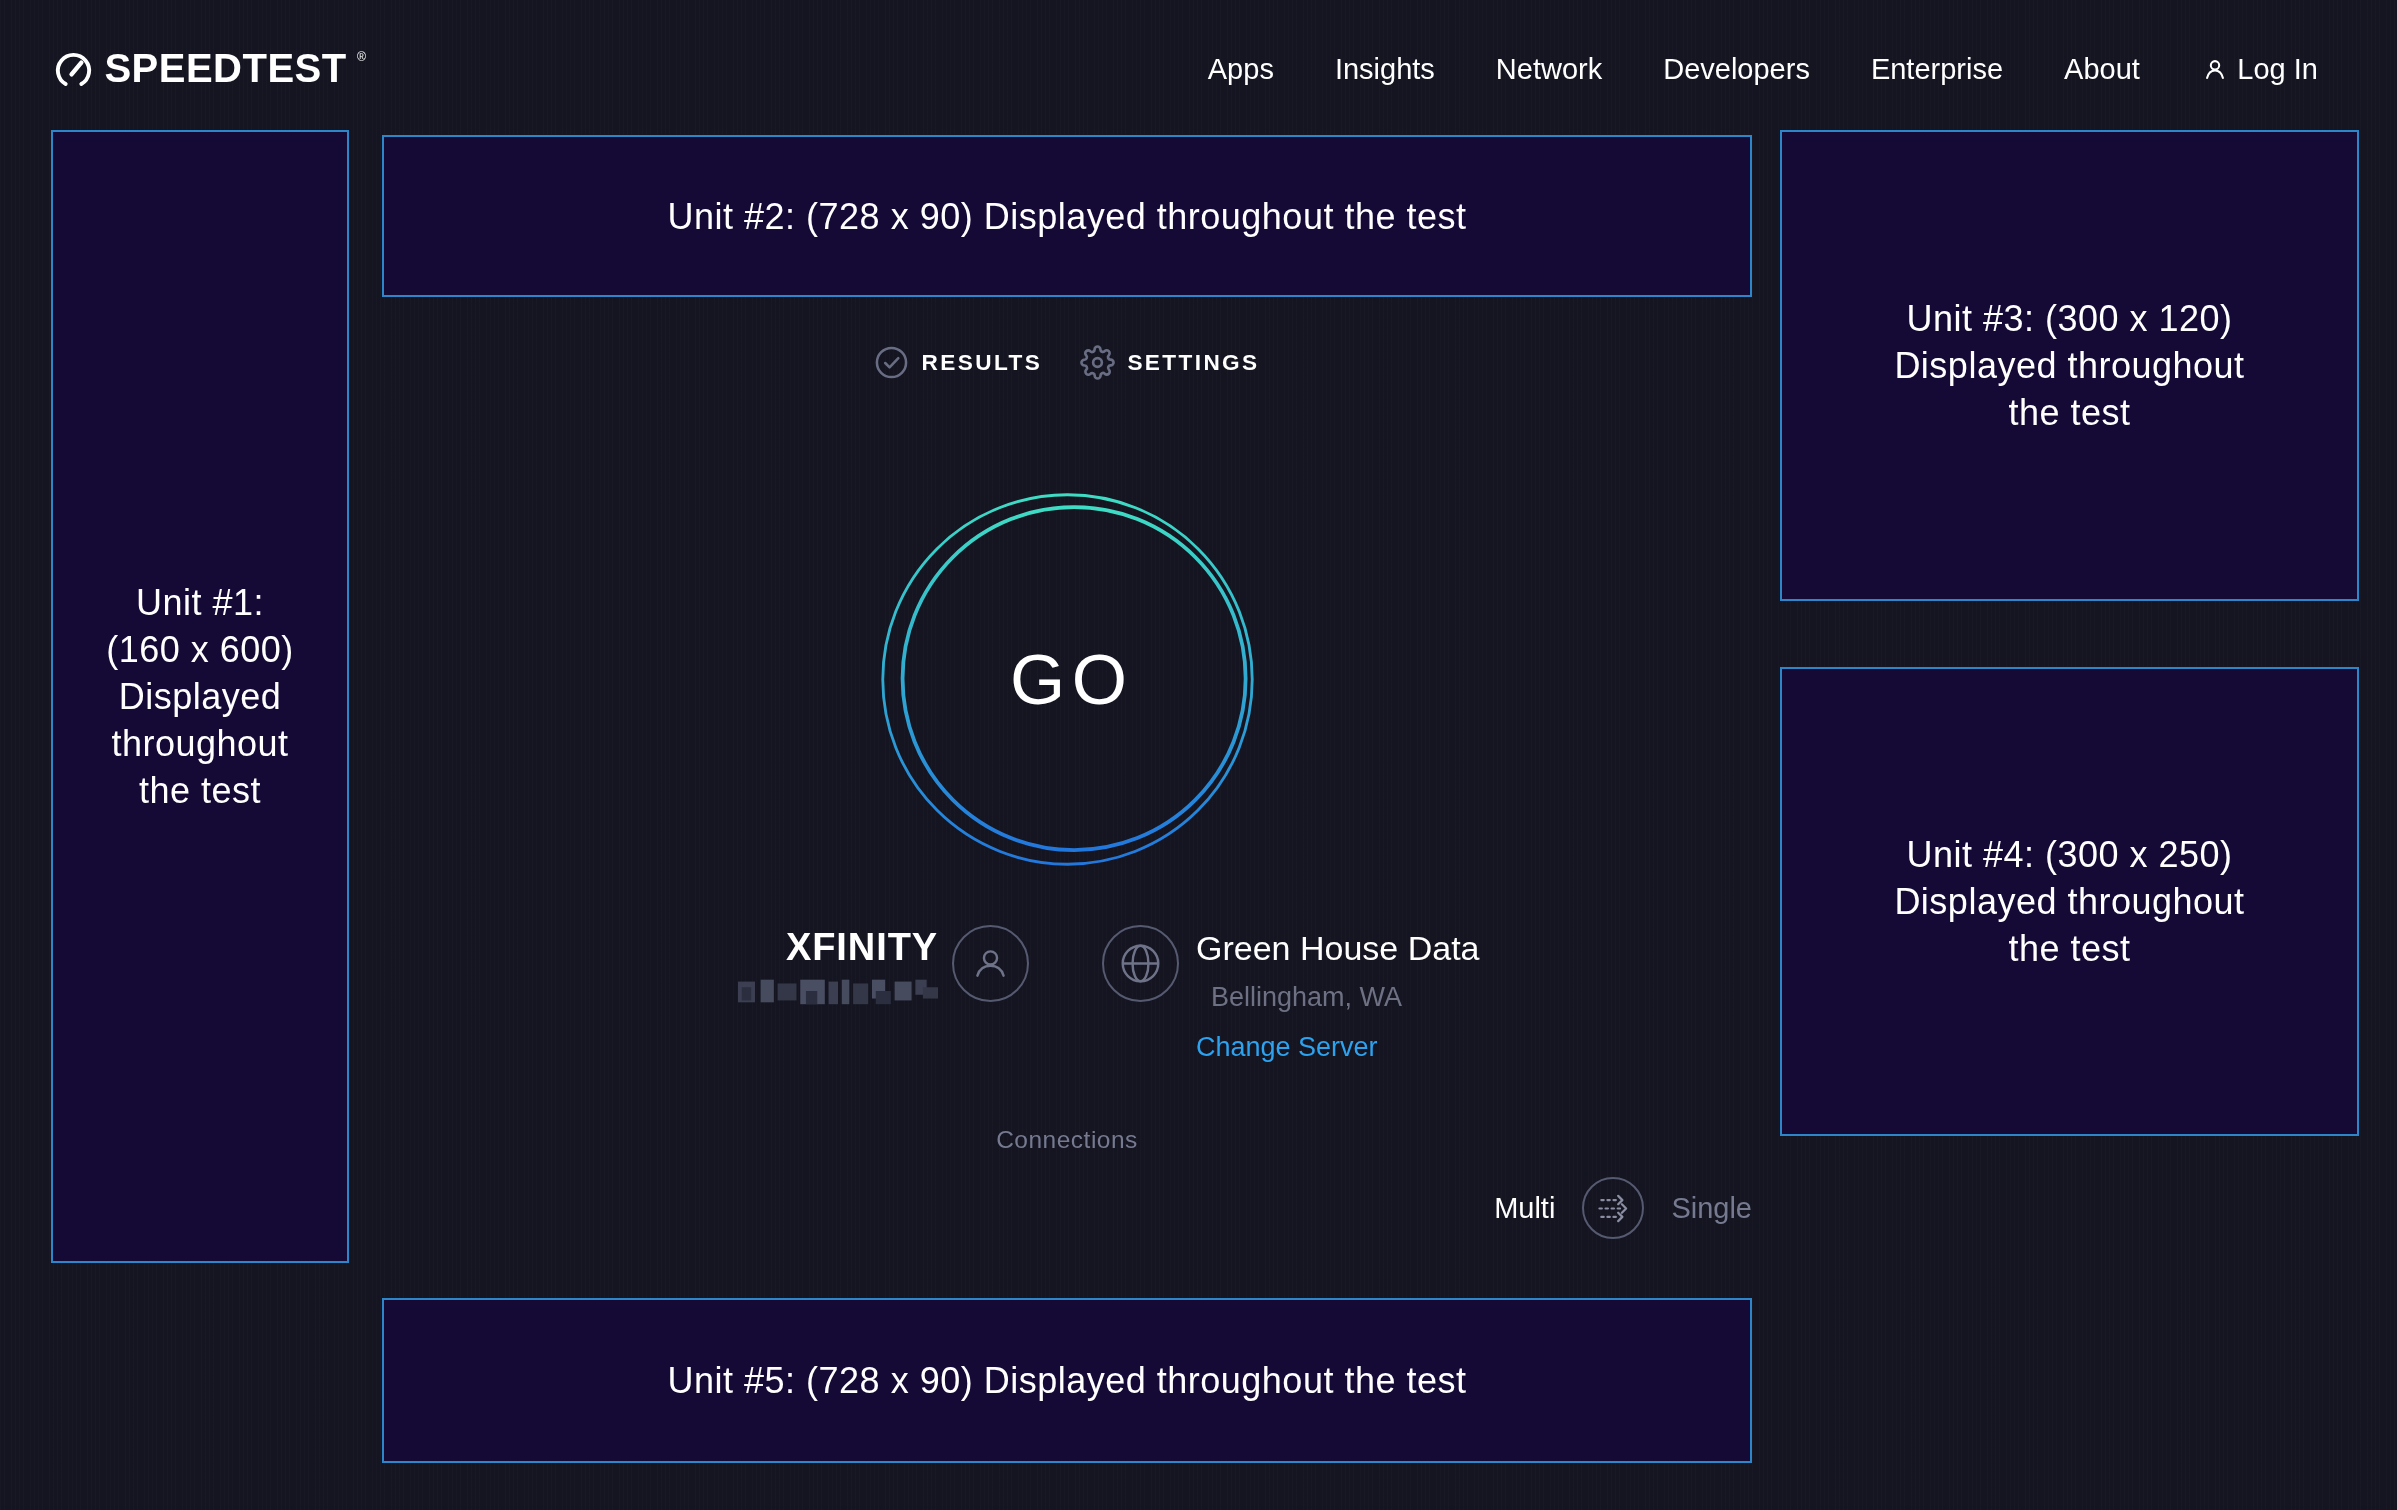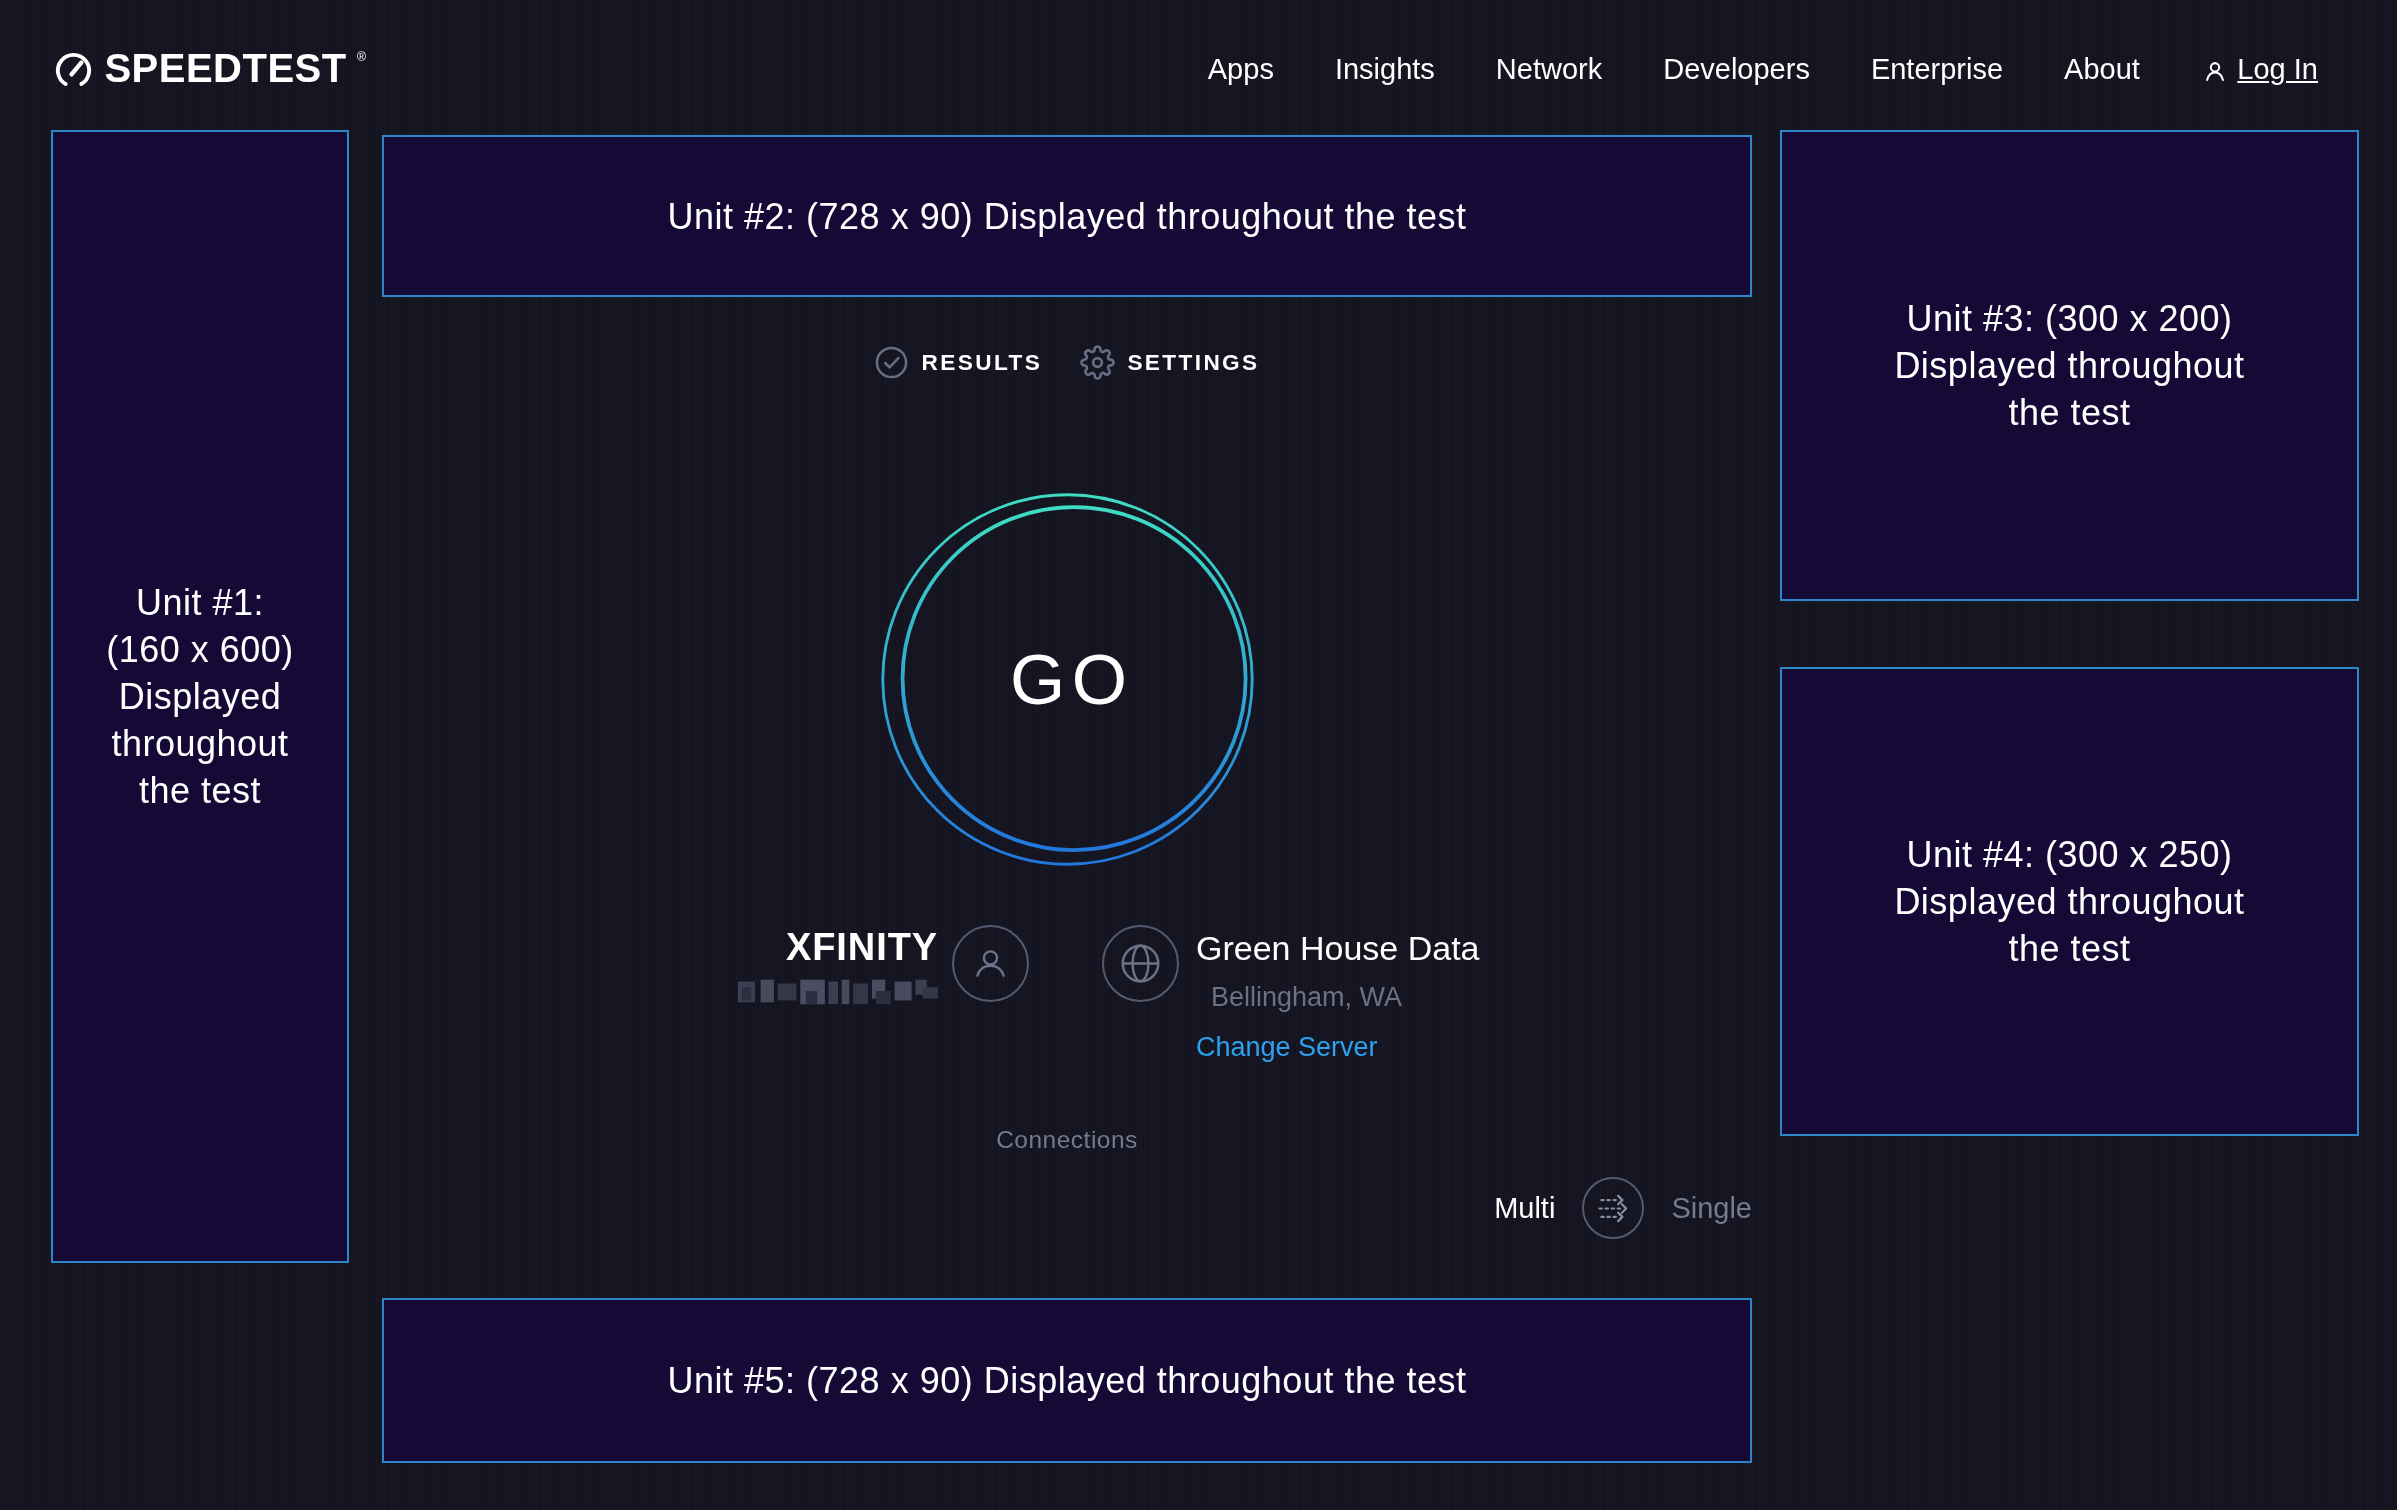"Log In" .login { align-items: flex-end -> center; text-decoration: underline -> none }
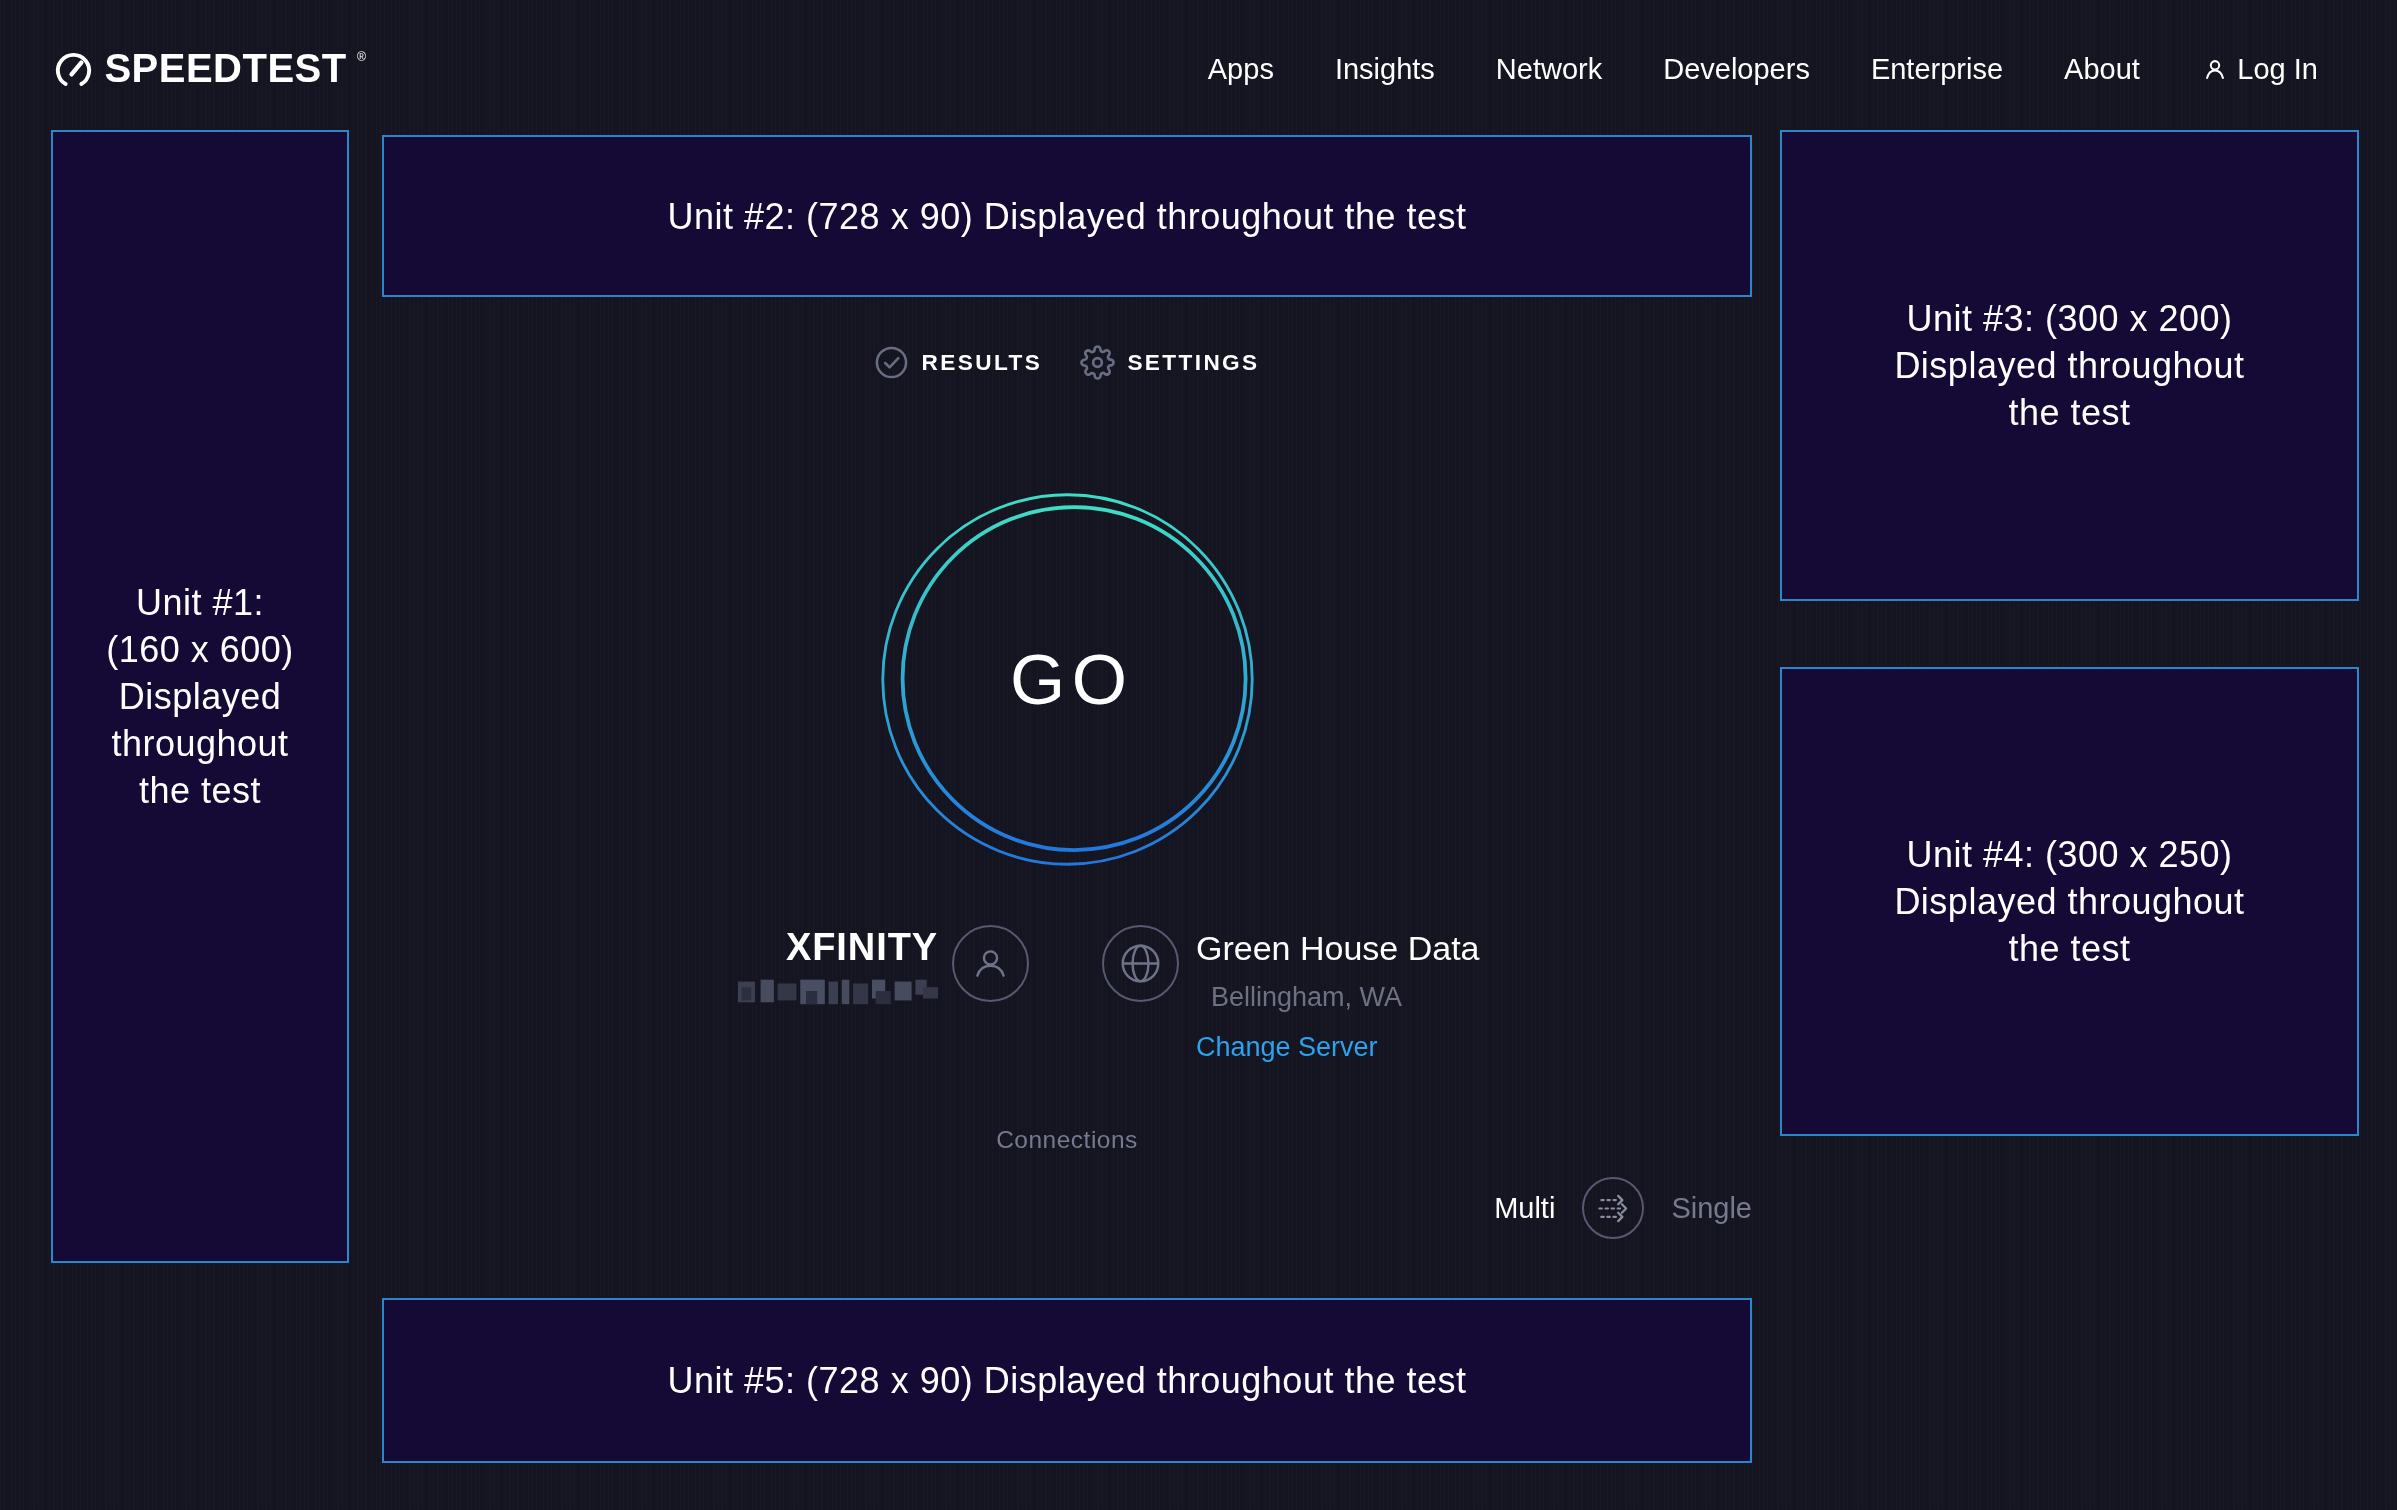"Unit #3: (300 x 200)" div { text: 200 -> 120 }
